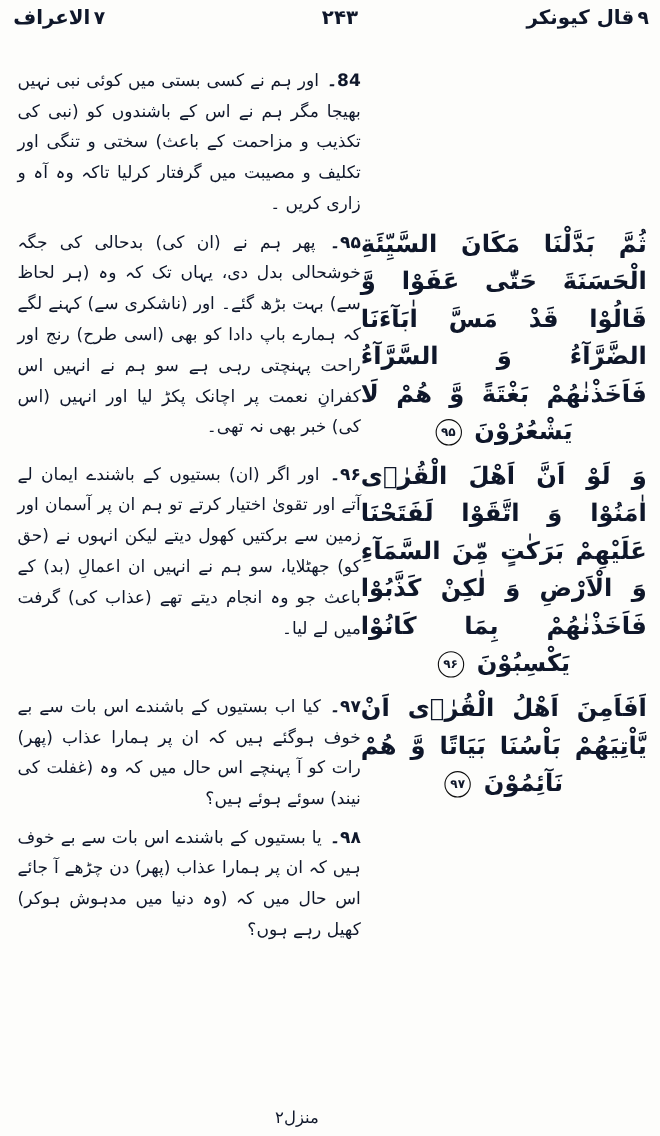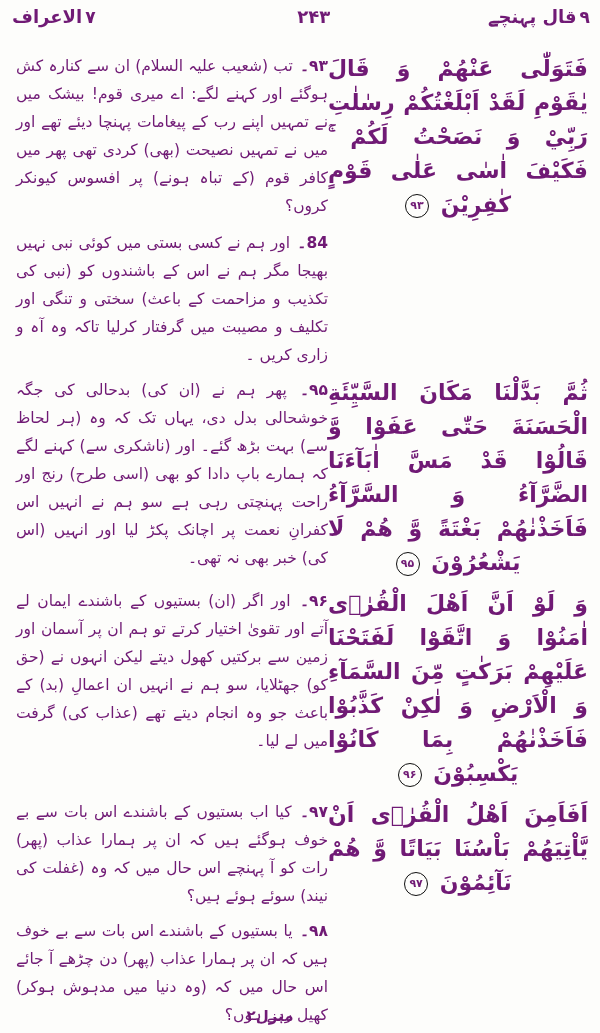"الاعراف" .page { color: #701a75 -> #0f172a }
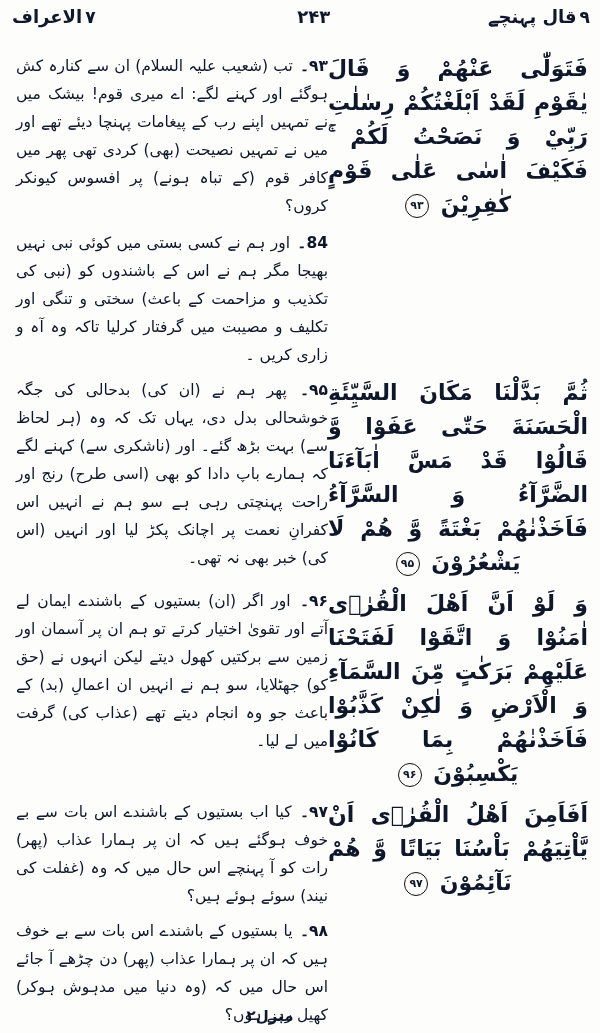"قال پہنچے" span.hdr-word { text: پہنچے -> کیونکر }
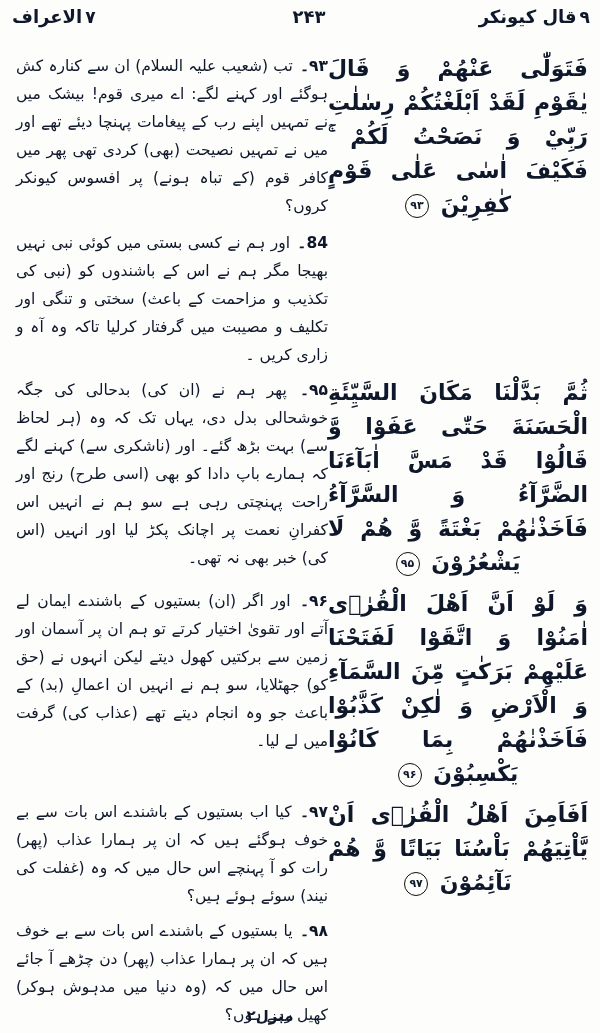"۹۳۔ تب (شعیب علیہ السلام)" div.urdu-cell { html: <div> <span>۹۳۔</span> <span>تب (شعیب علیہ السلام) ان سے کنارہ کش ہوگئے اور کہنے لگے: اے میری قوم! بیشک میں نے تمہیں اپنے رب کے پیغامات پہنچا دیئے تھے اور میں نے تمہیں نصیحت (بھی) کردی تھی پھر میں کافر قوم (کے تباہ ہونے) پر افسوس کیونکر کروں؟</span> </div> -> none }
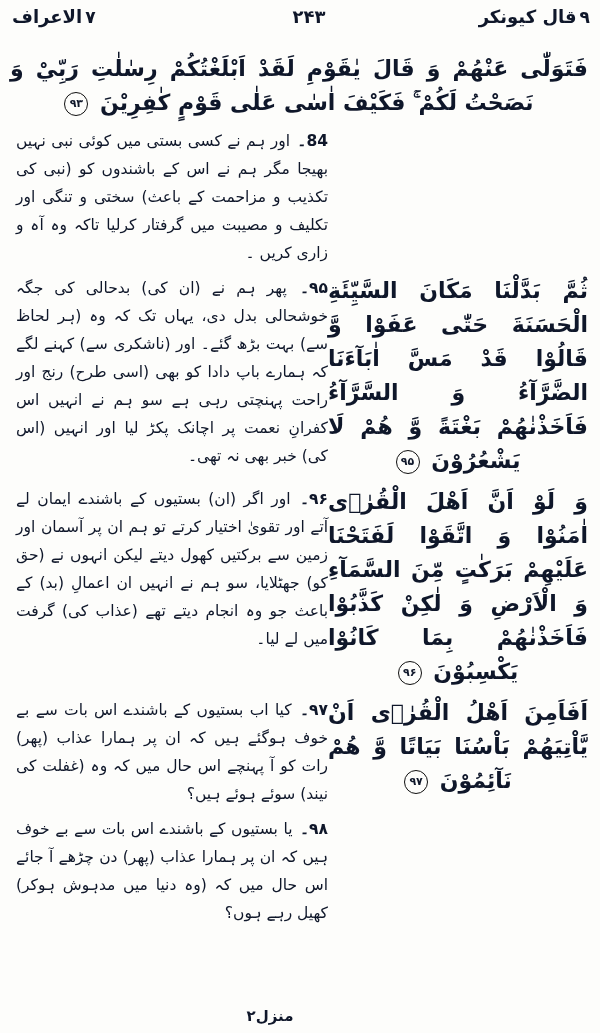"فَتَوَلّٰى عَنْهُمْ وَ قَالَ يٰقَوْمِ" div.arabic-cell { html: <div> <span>فَتَوَلّٰى عَنْهُمْ وَ قَالَ يٰقَوْمِ لَقَدْ اَبْلَغْتُكُمْ رِسٰلٰتِ رَبِّيْ وَ نَصَحْتُ لَكُمْ ۚ فَكَيْفَ اٰسٰى عَلٰى قَوْمٍ كٰفِرِيْنَ</span> <span>۹۳</span> </div> -> none }
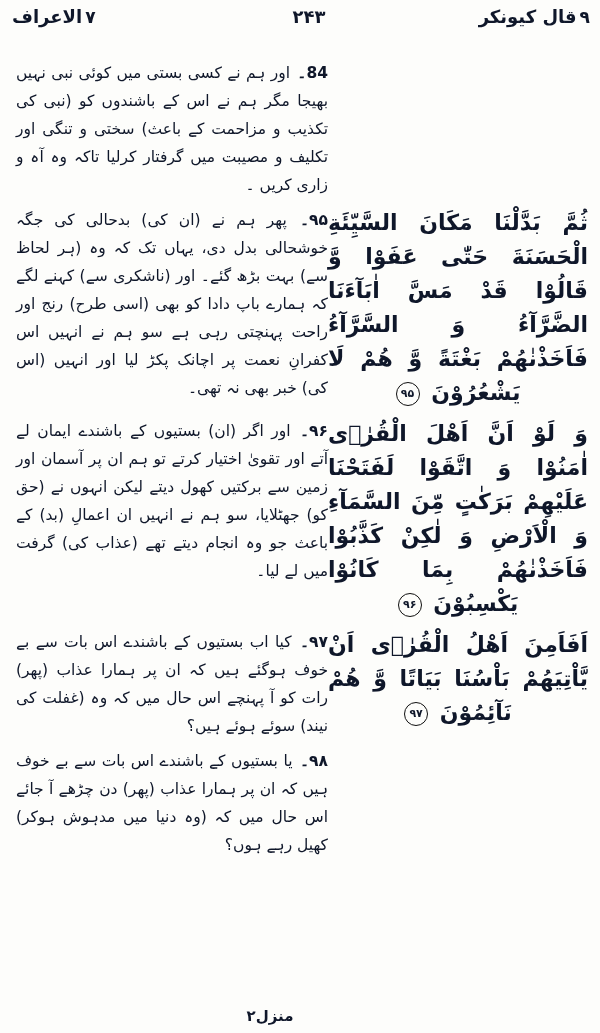"منزل۲" .manzil { font-weight: bold -> normal }
